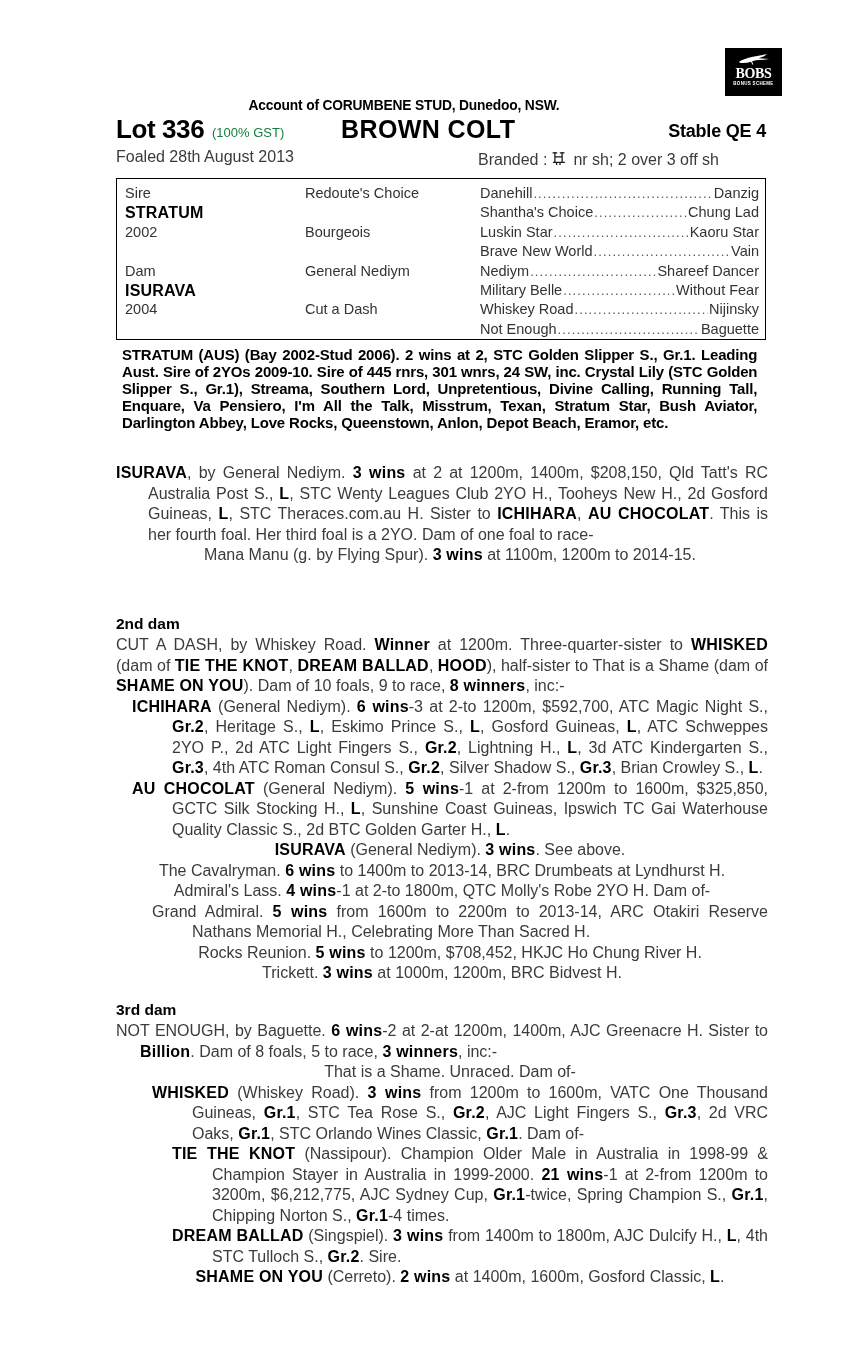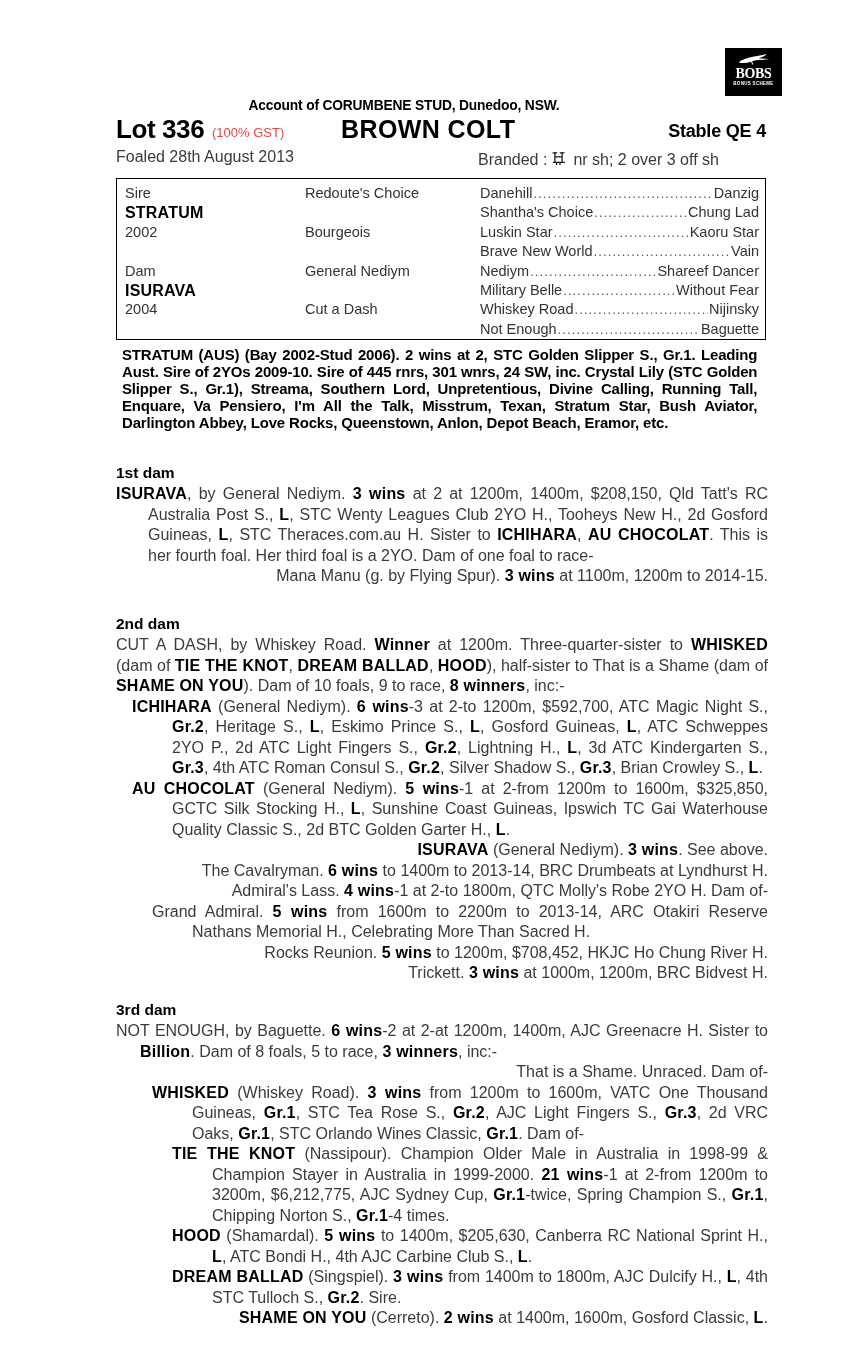"(100% GST)" .gst { color: #ef4444 -> #15803d }
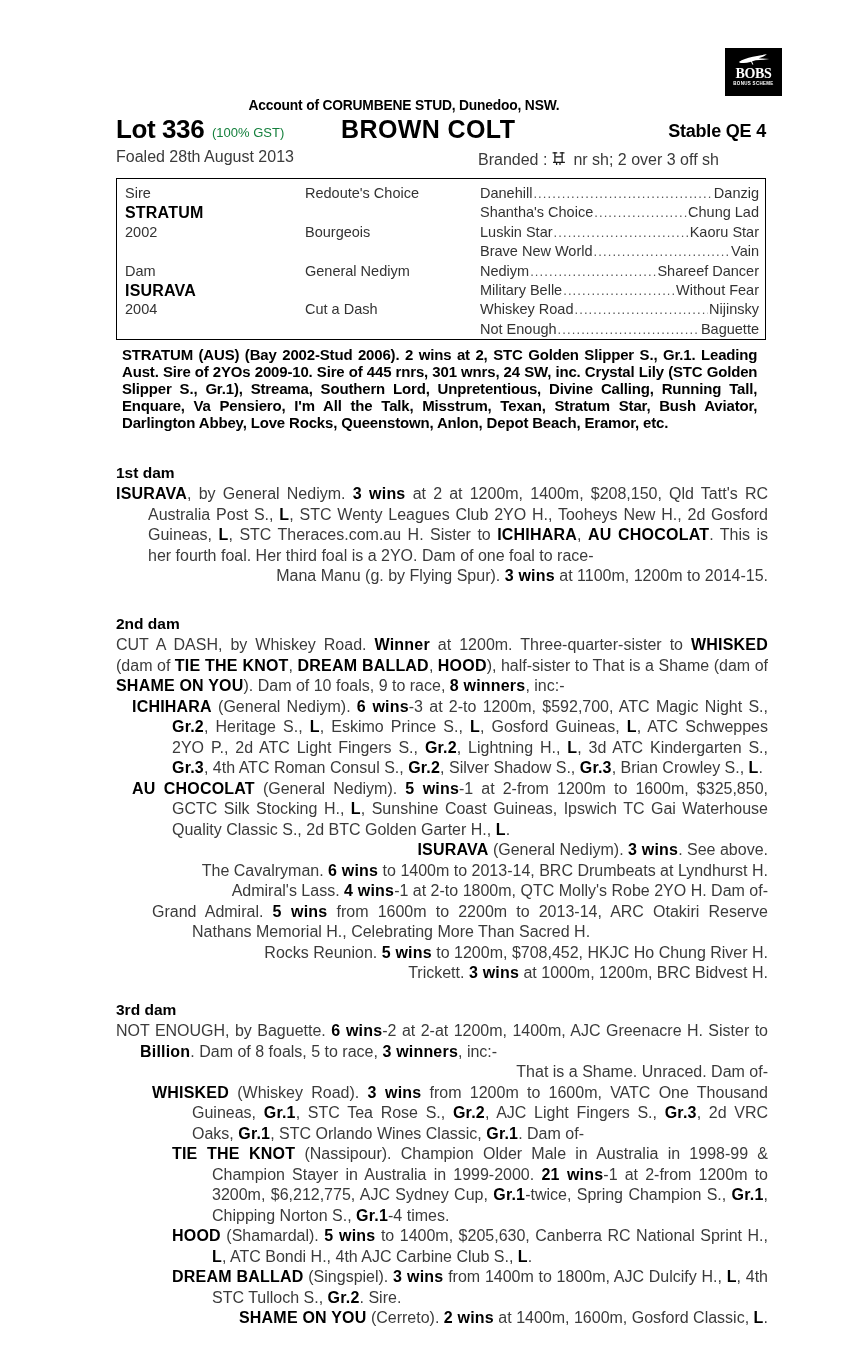"1st dam" div.dam-head { html: <div>1st dam</div> -> none }
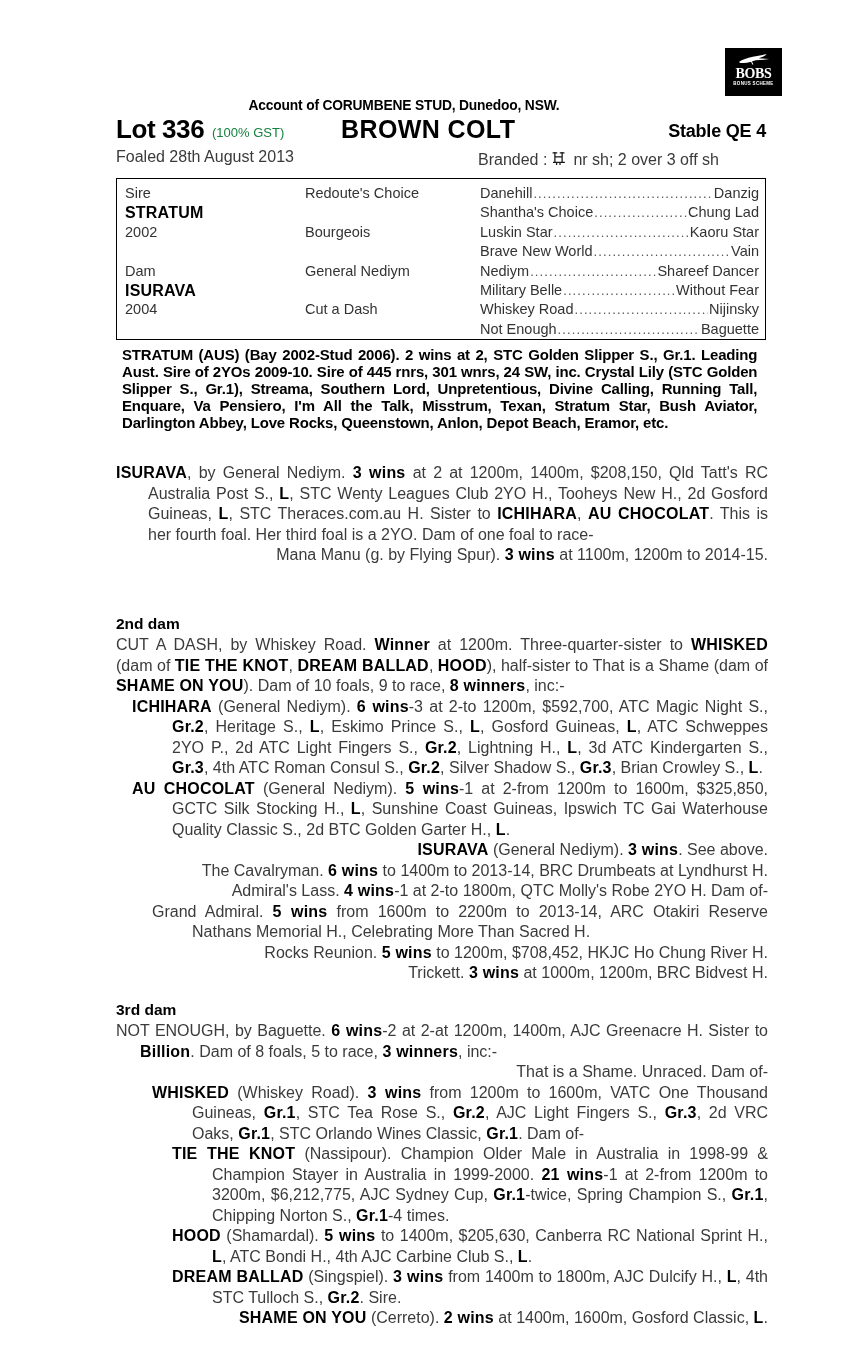"Mana Manu (g. by Flying" .p.nj { text-align: right -> center }
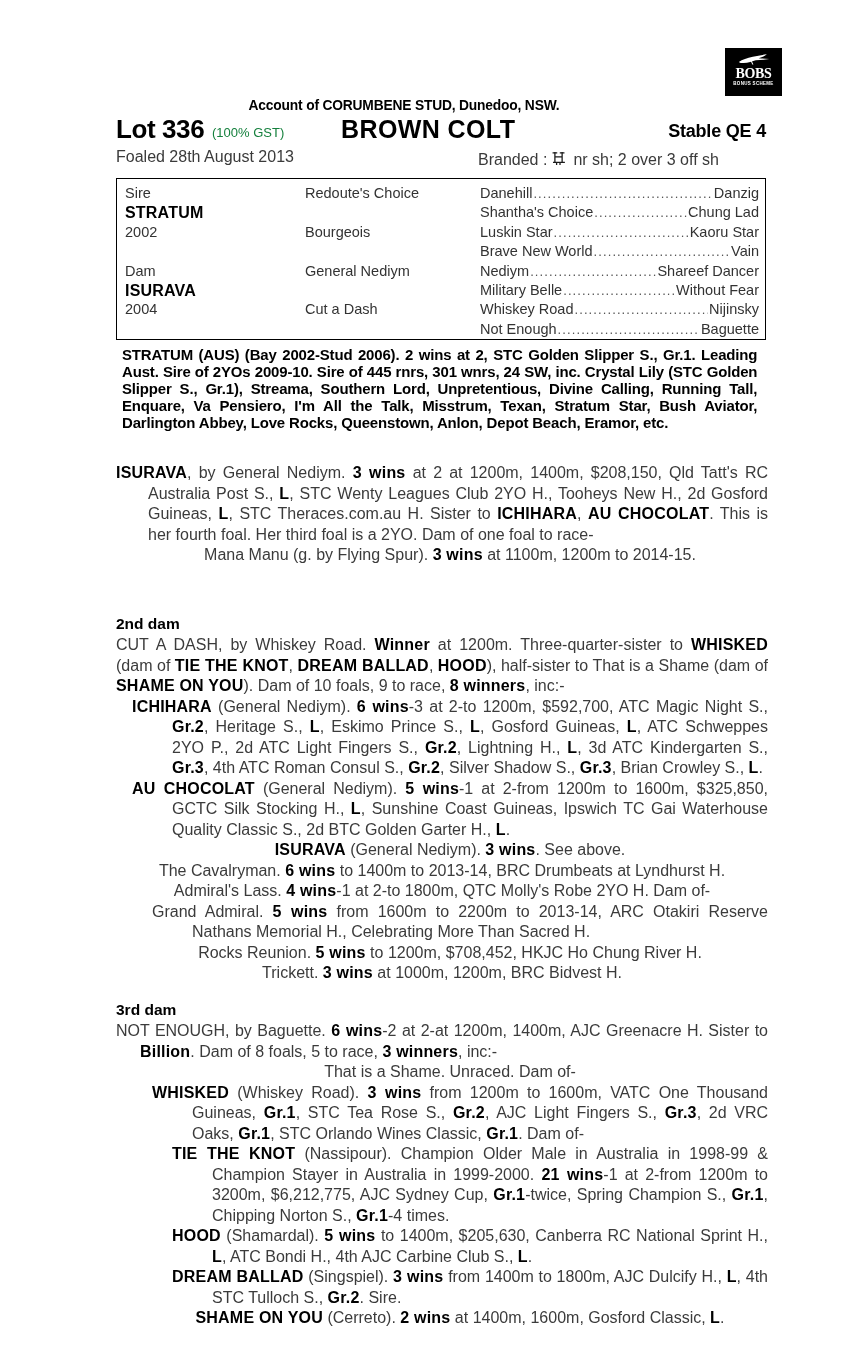"HOOD (Shamardal). 5 wins to" div.p { html: <div><b>HOOD</b><span> (Shamardal). </span><b>5 wins</b><span> to 1400m, $205,630, Canberra RC National Sprint H., </span><b>L</b><span>, ATC Bondi H., 4th AJC Carbine Club S., </span><b>L</b><span>.</span></div> -> none }
